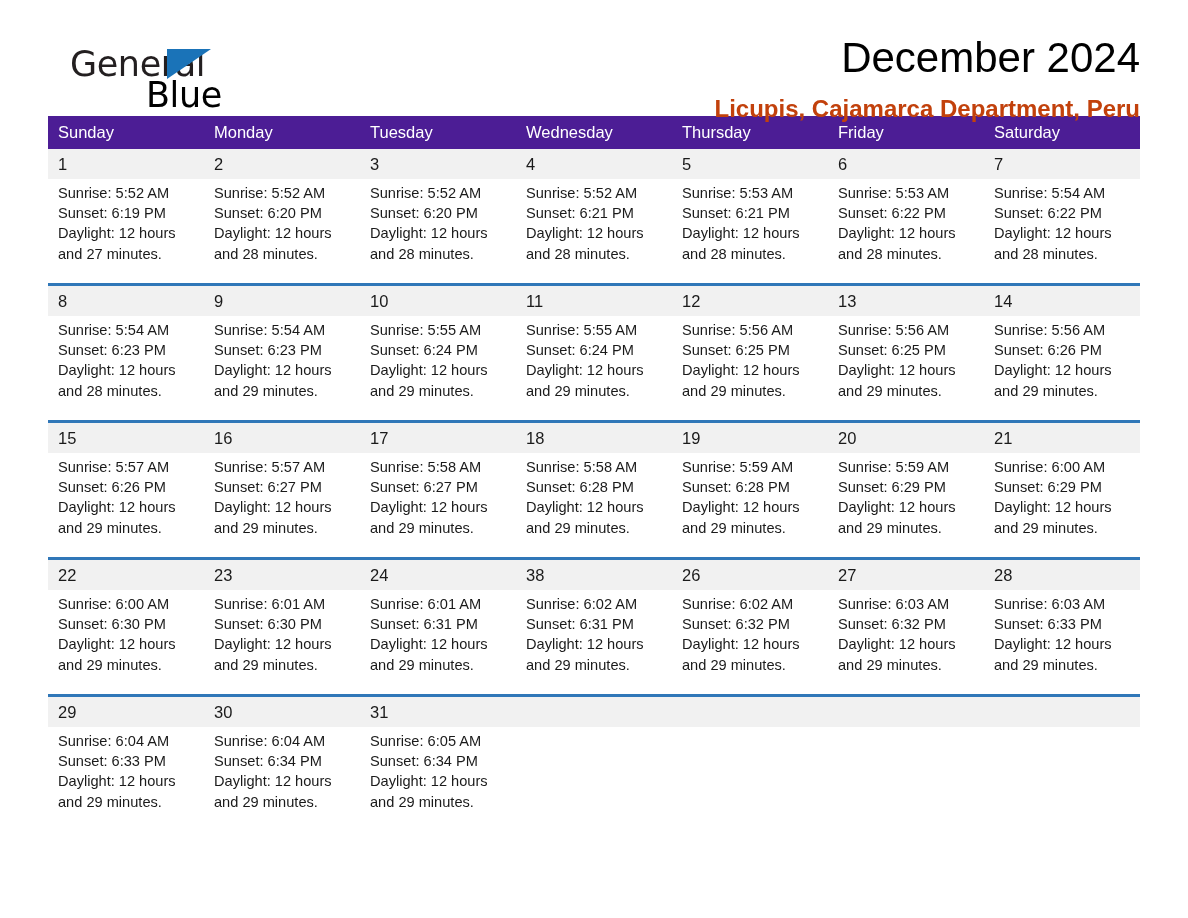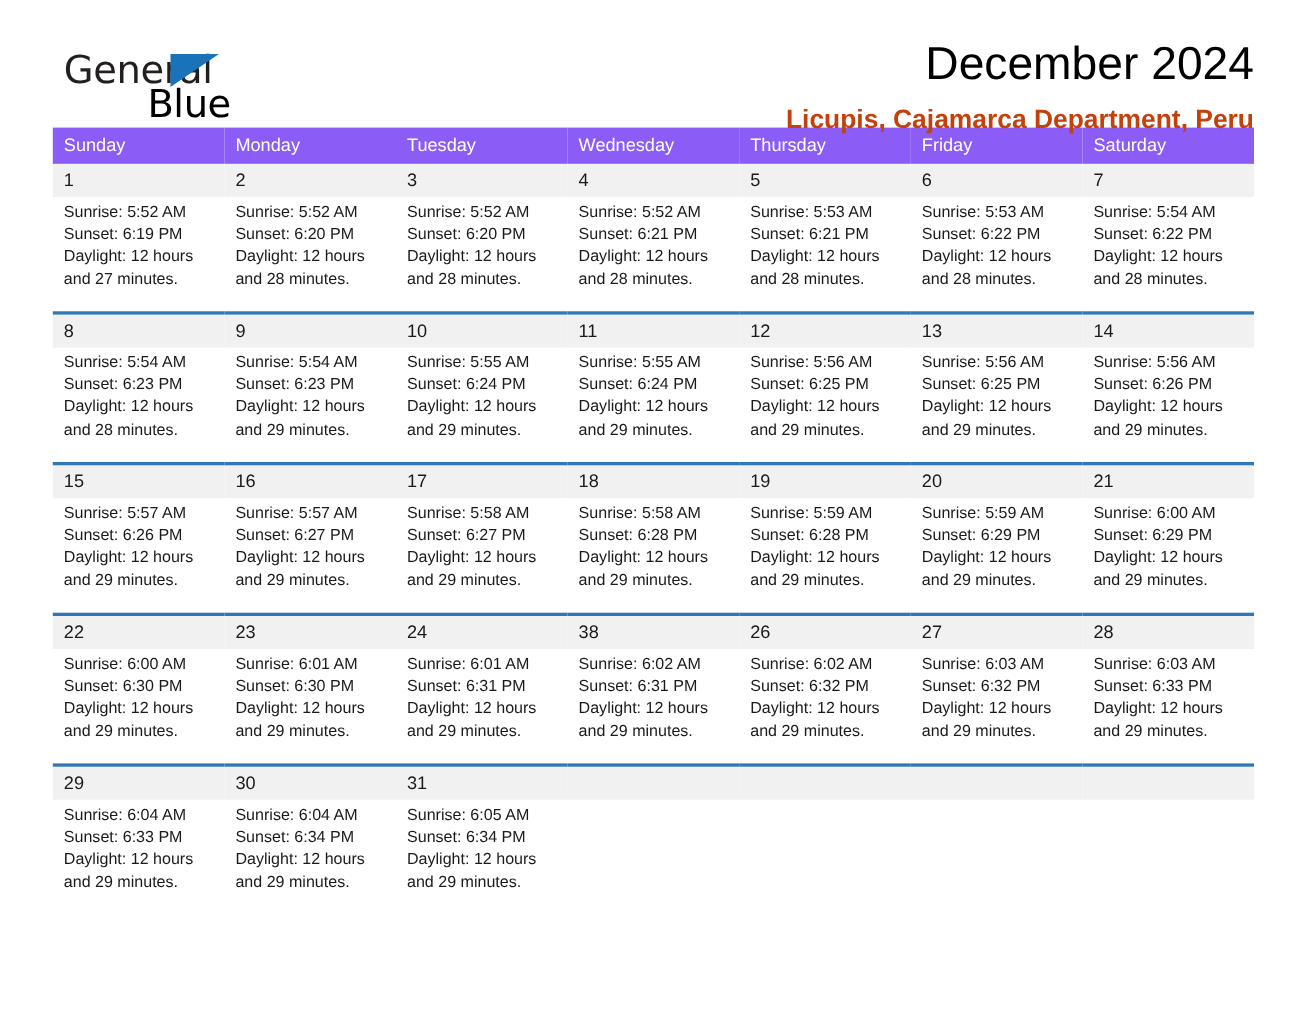"General" .brand { left: 10px -> 22px }
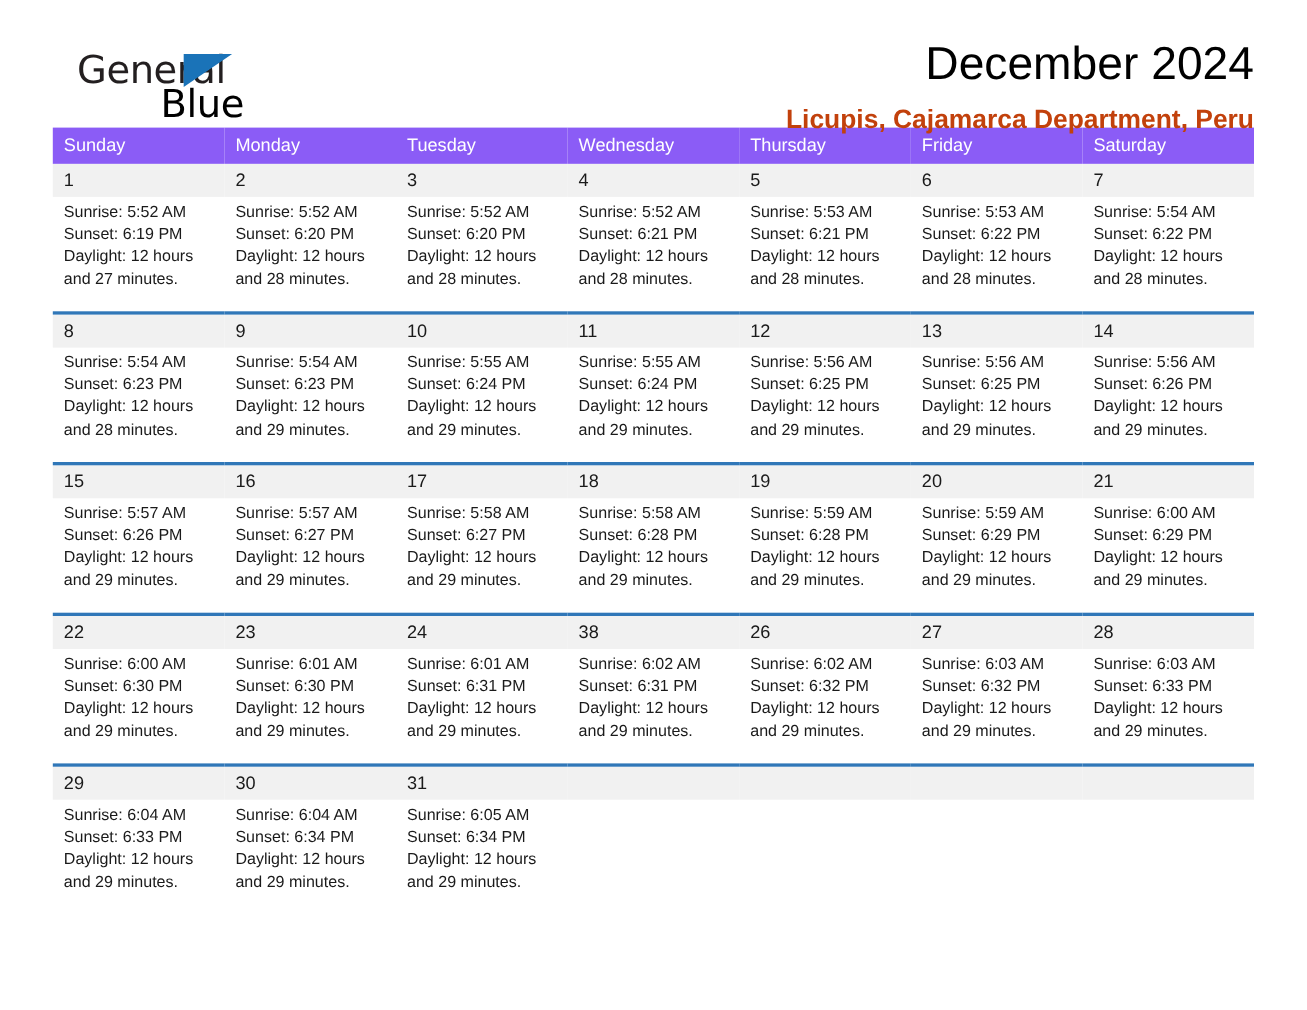"Sunday" .calendar th { background: #8b5cf6 -> #4c1d95 }
